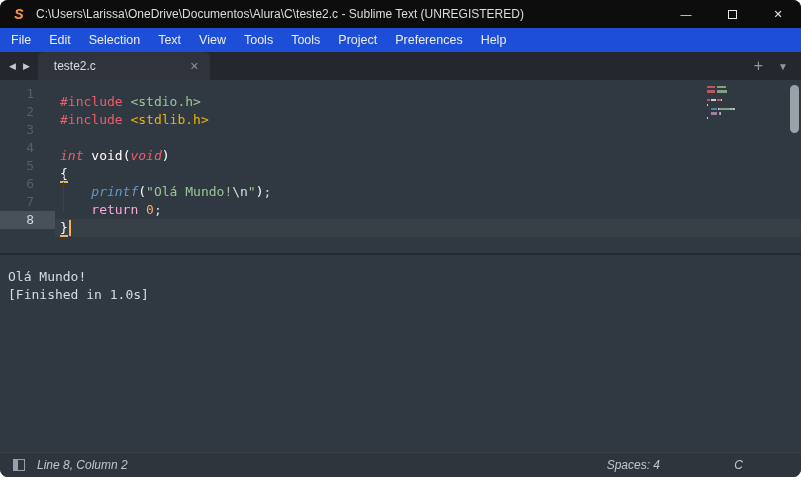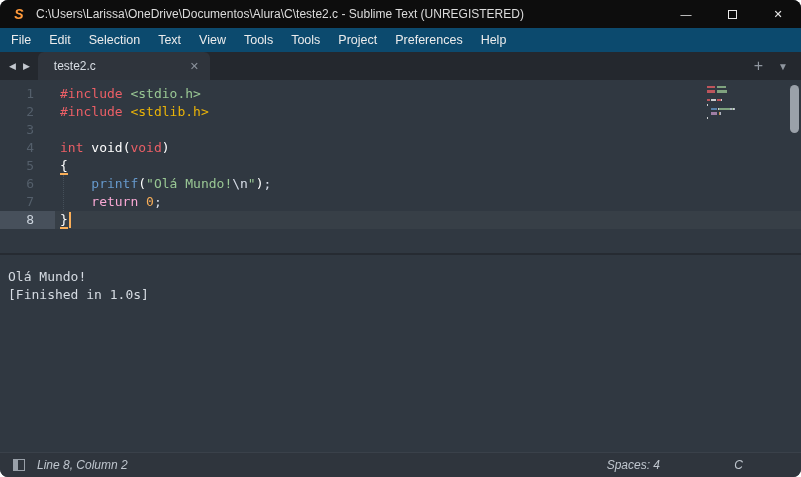"File" .menubar { background: #0c4a6e -> #1d4ed8 }
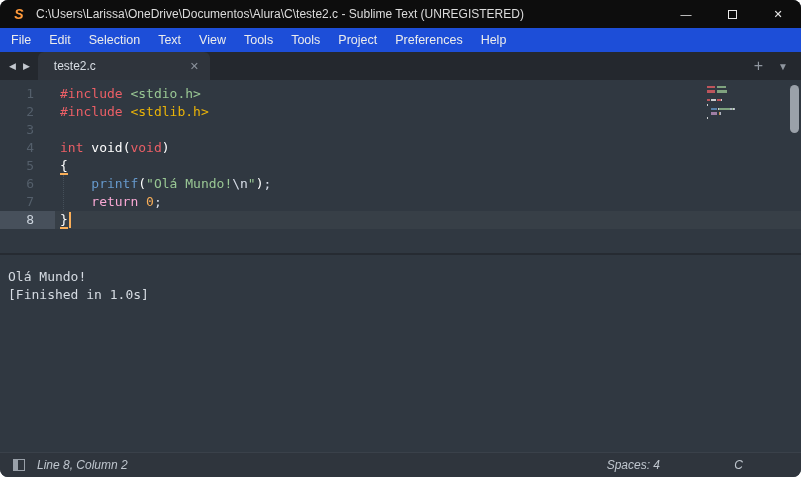"#include <stdio.h>" .code { padding-top: 5px -> 13px }
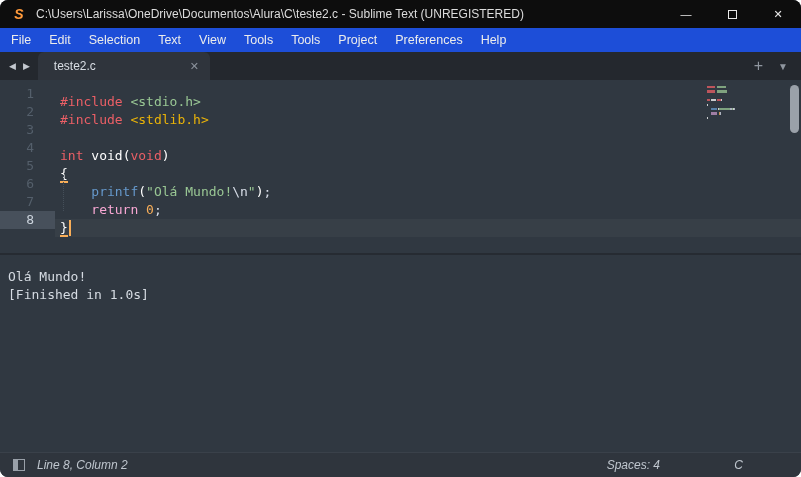"int" .tok-i { font-style: none -> italic }
